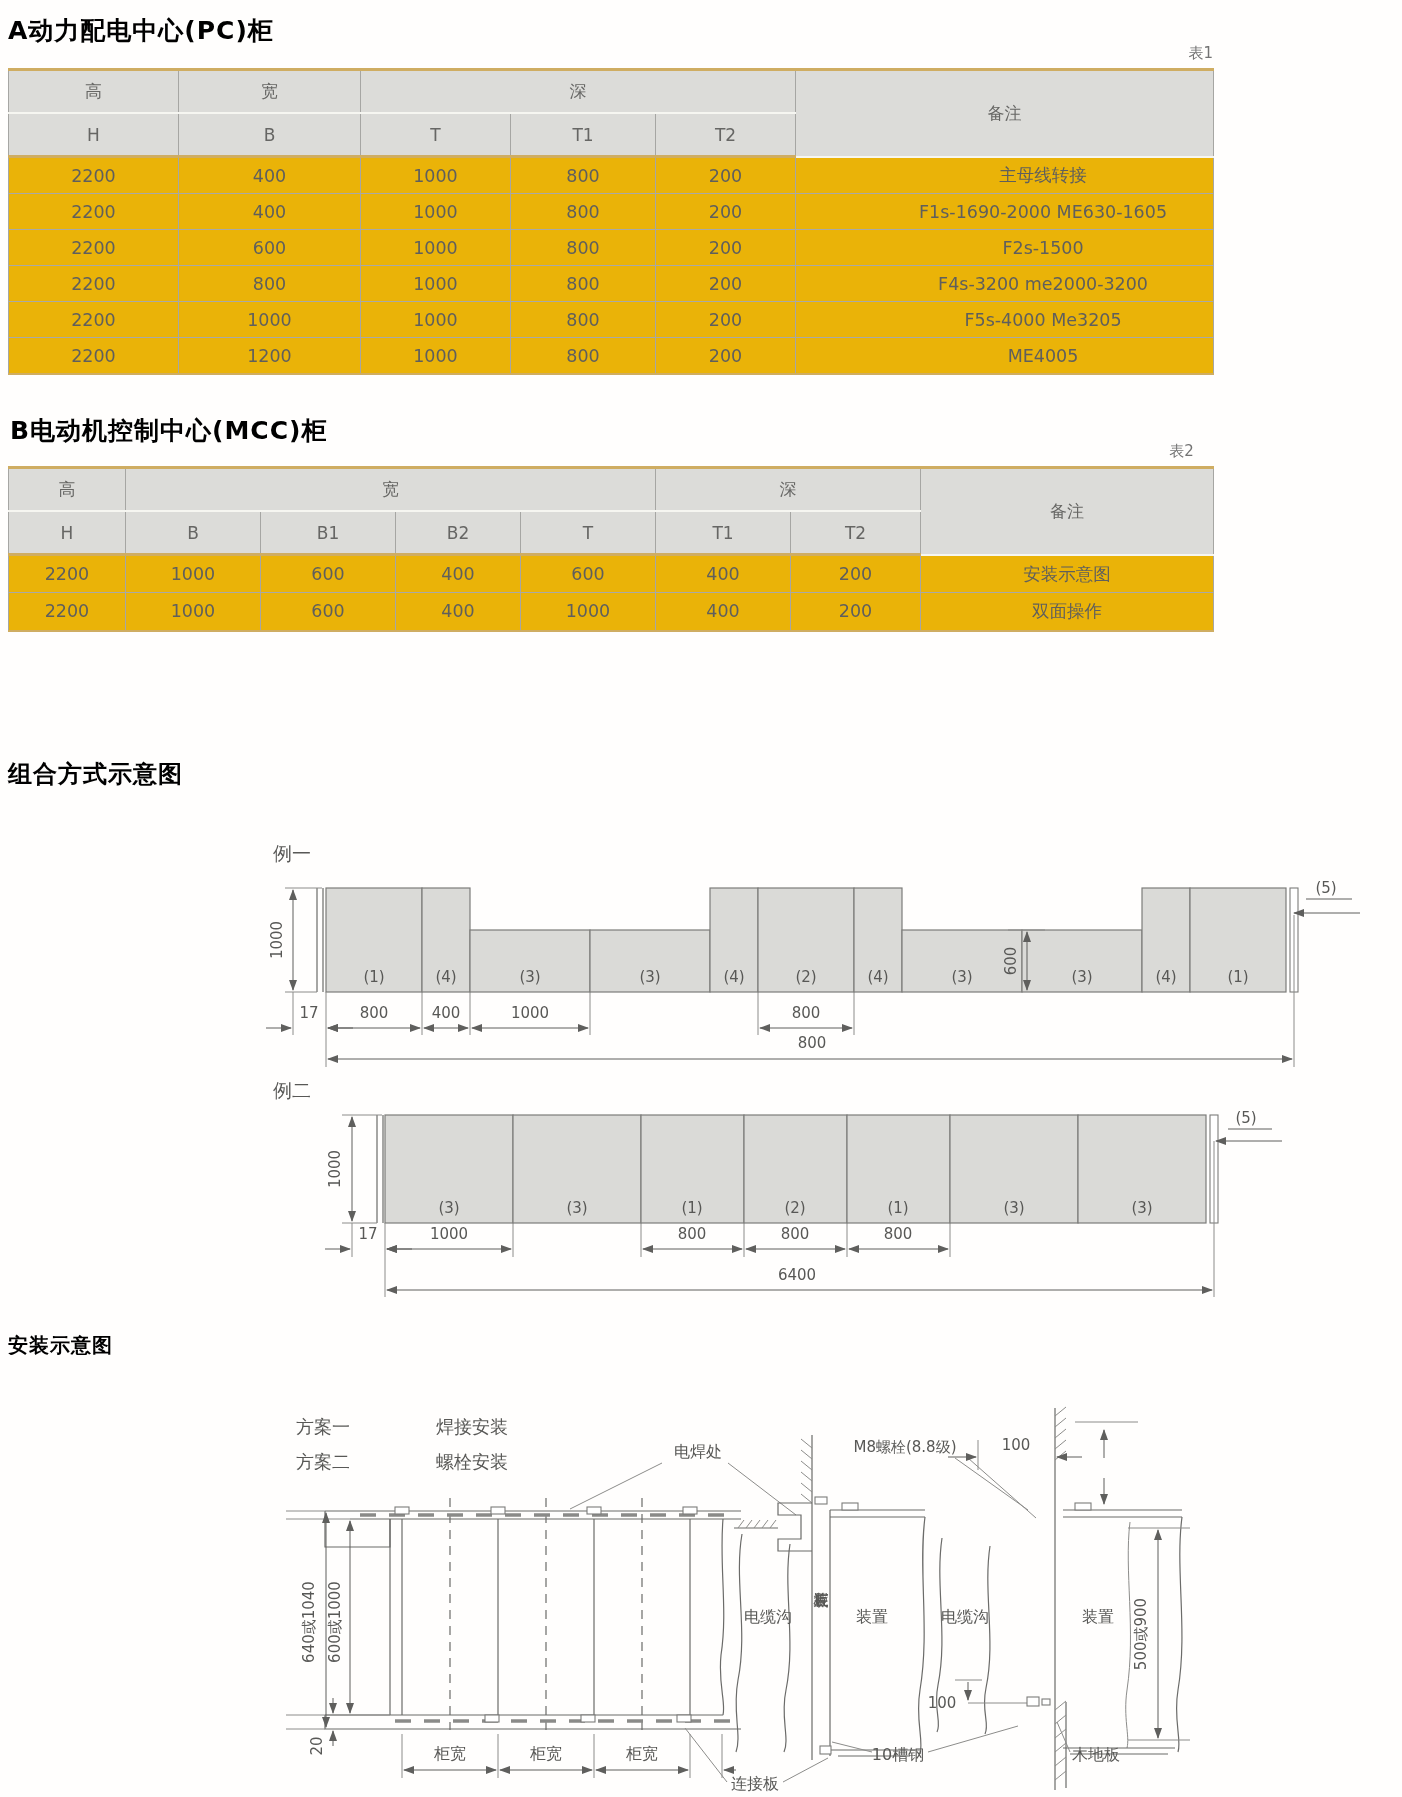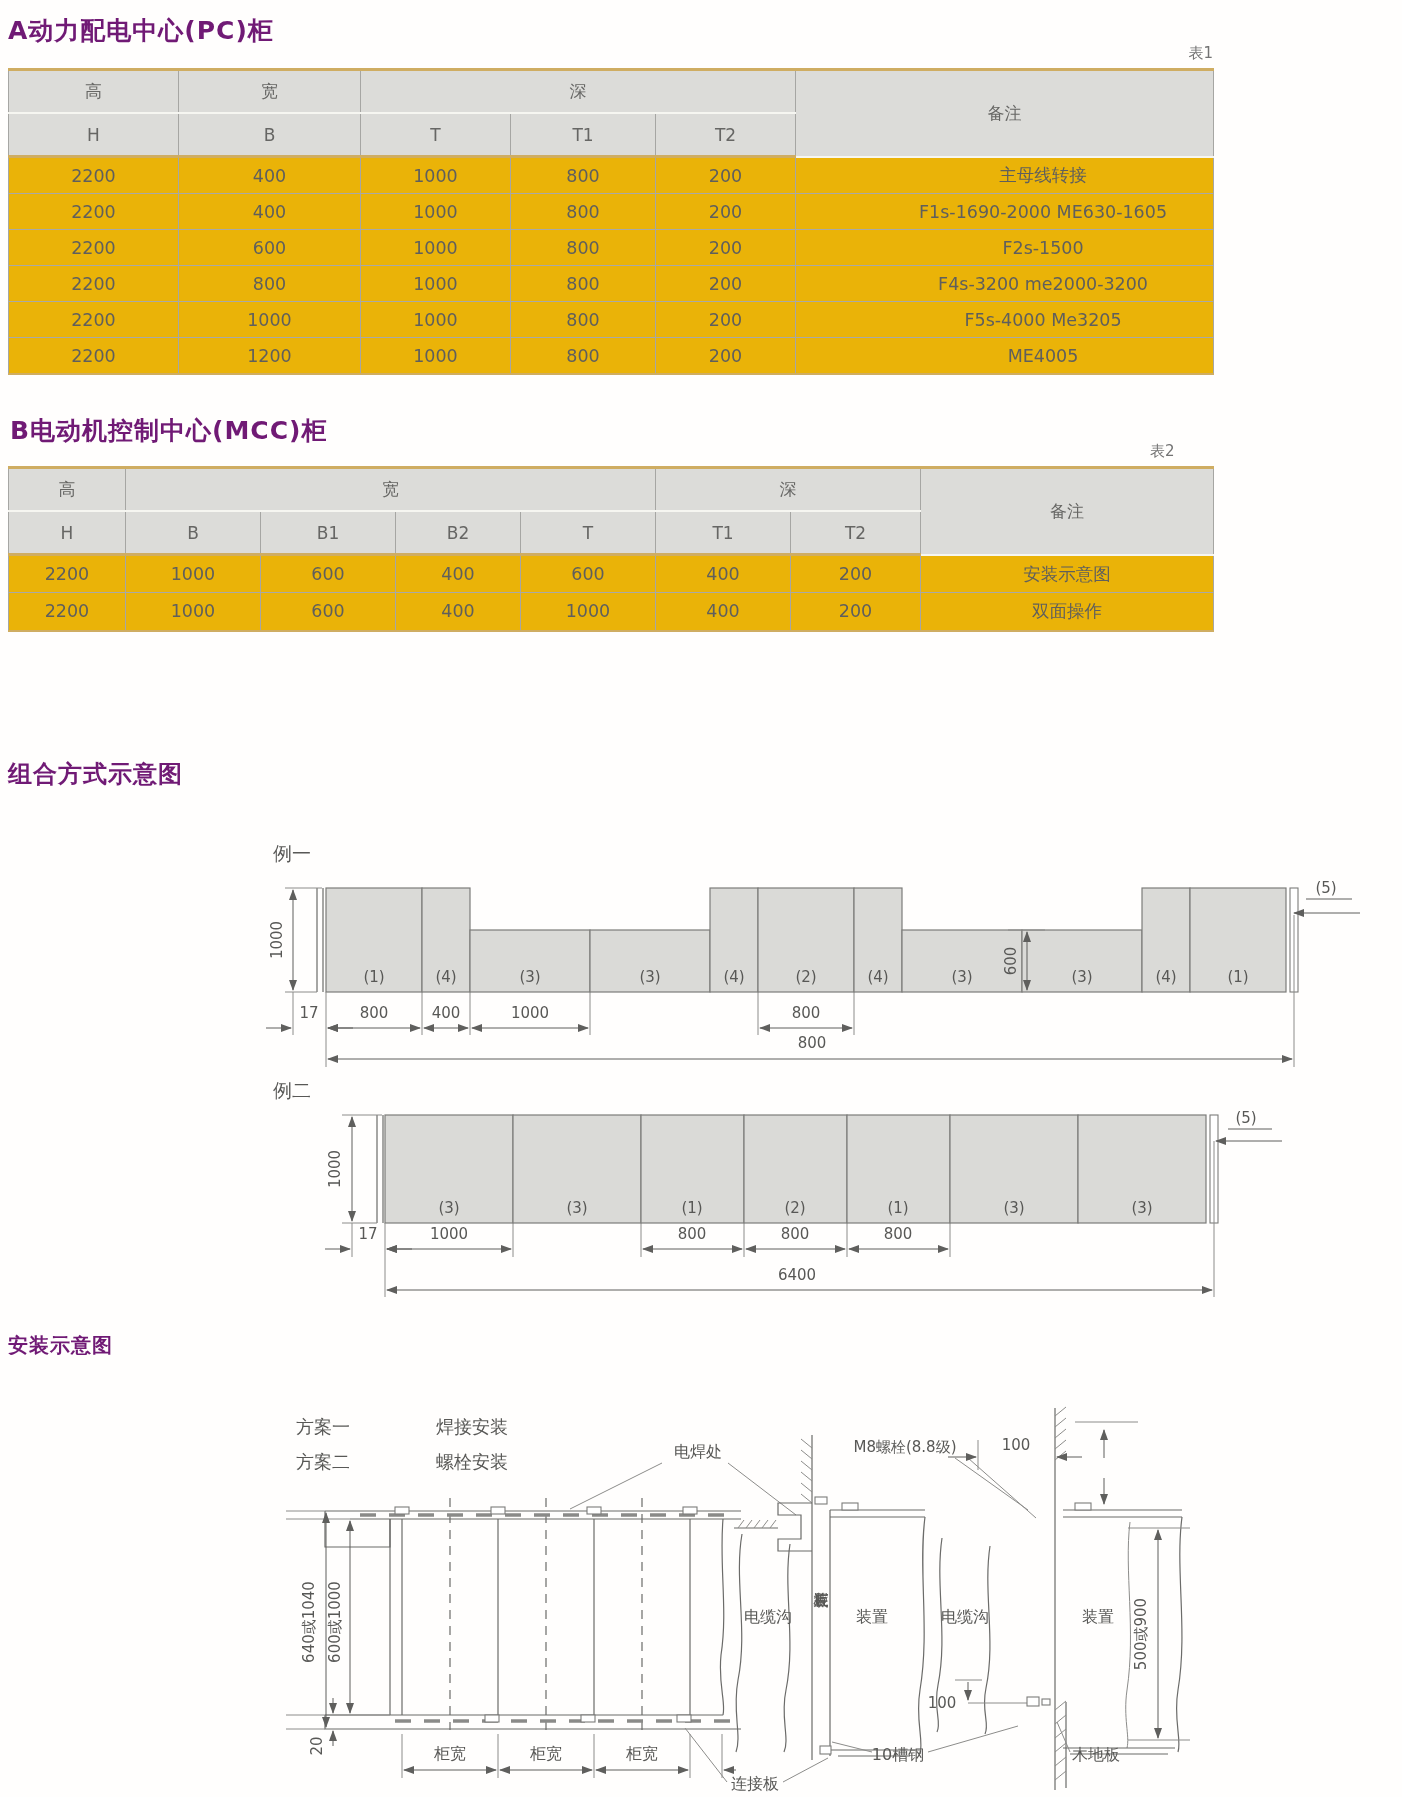"A动力配电中心(PC)柜" .sec-title { color: #701a75 -> #000000 }
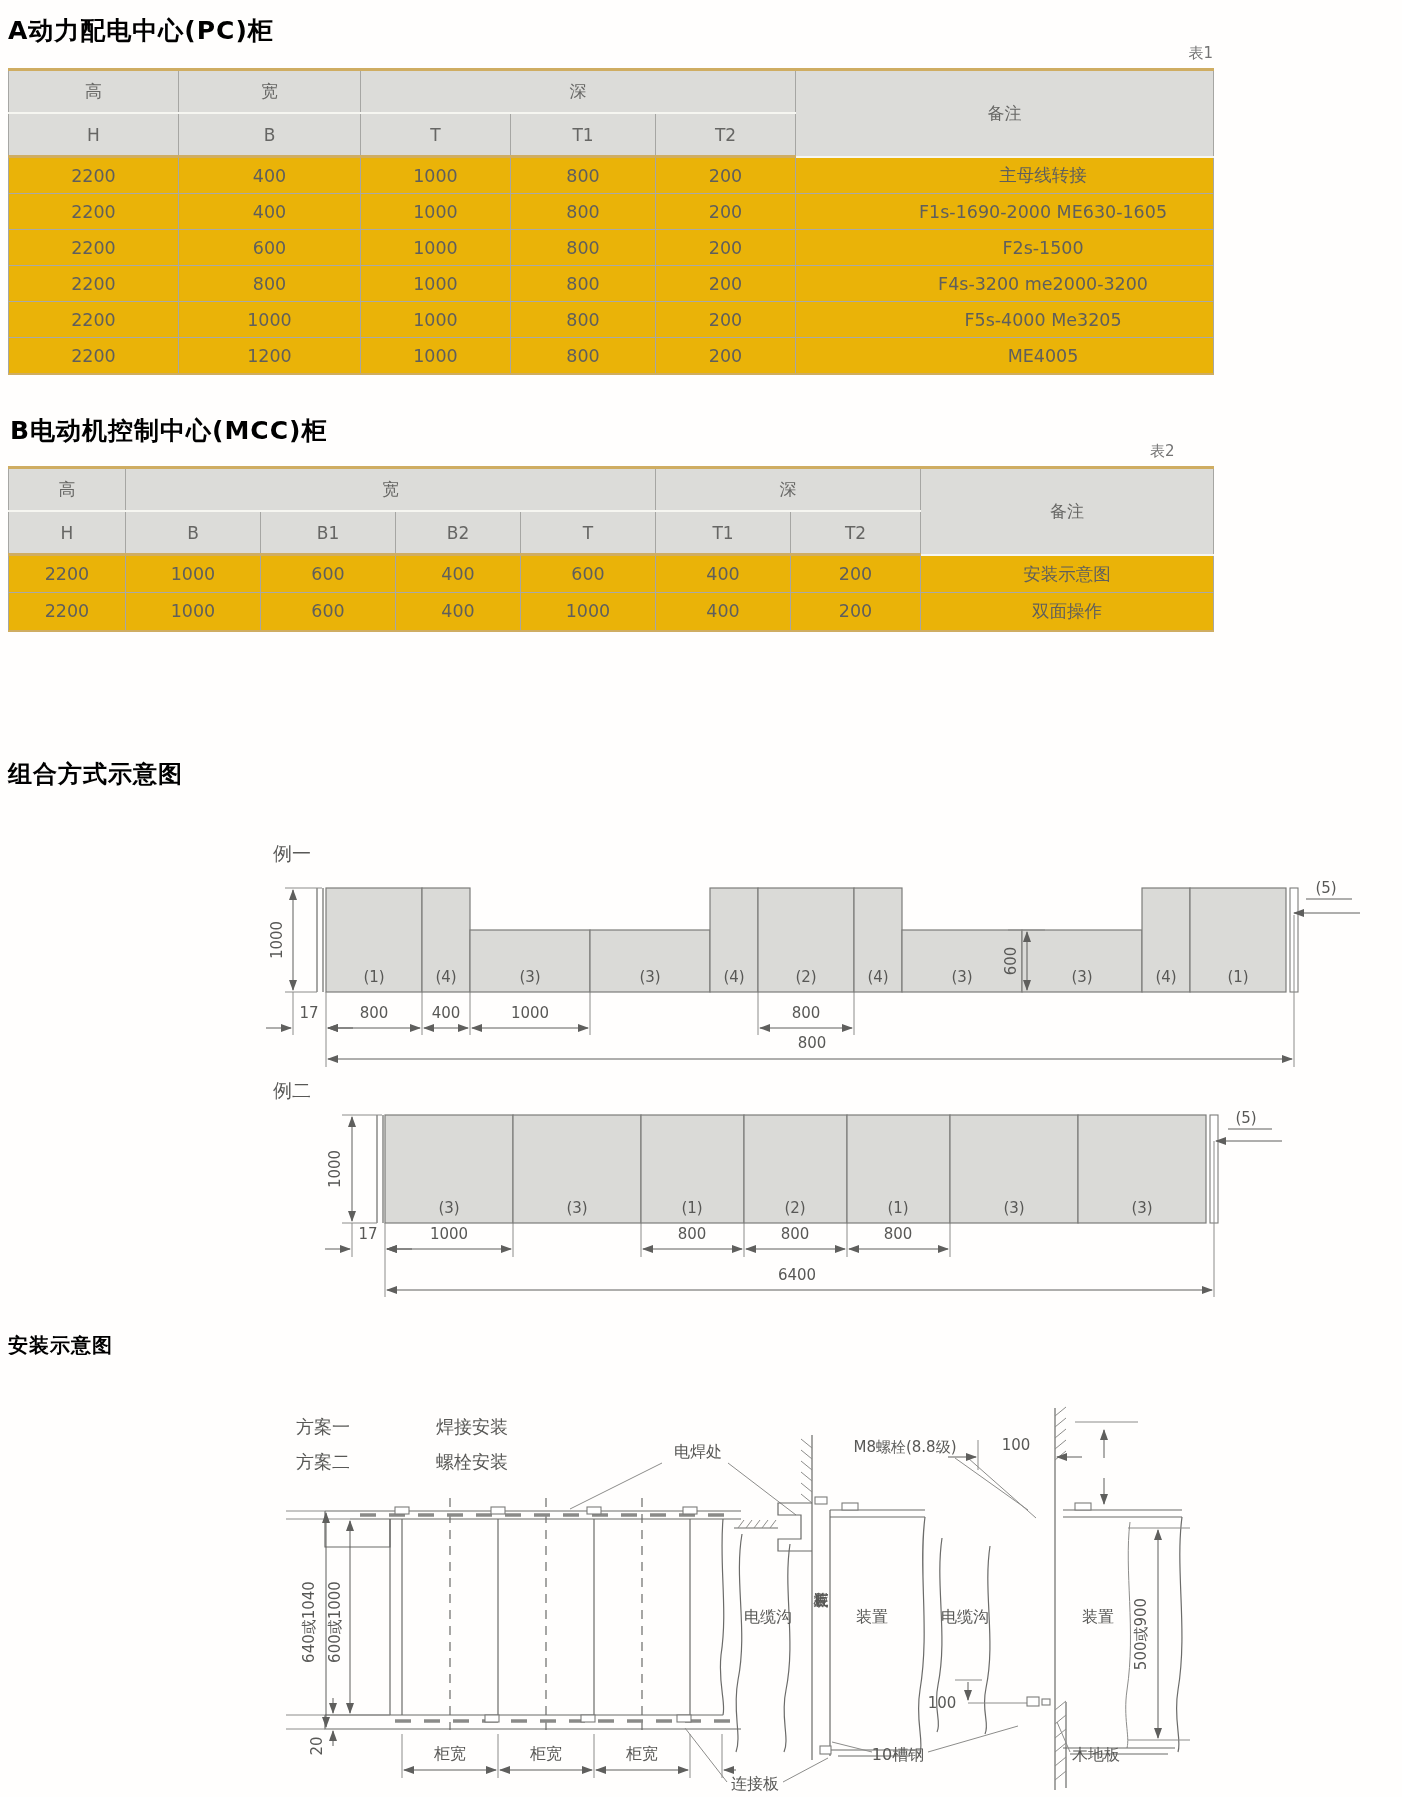"表2" div.tbl-tag { text-align: left -> center }
